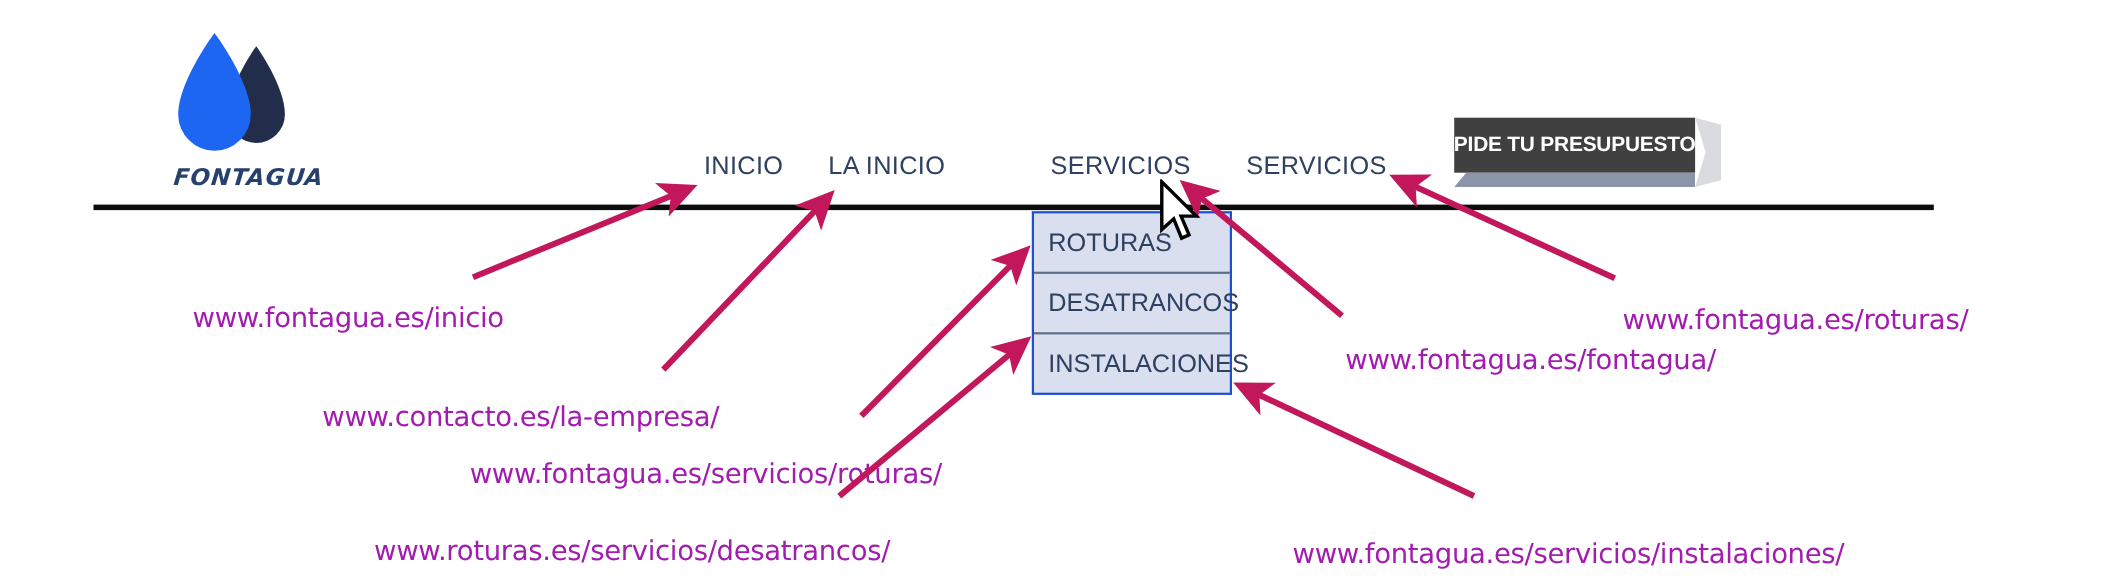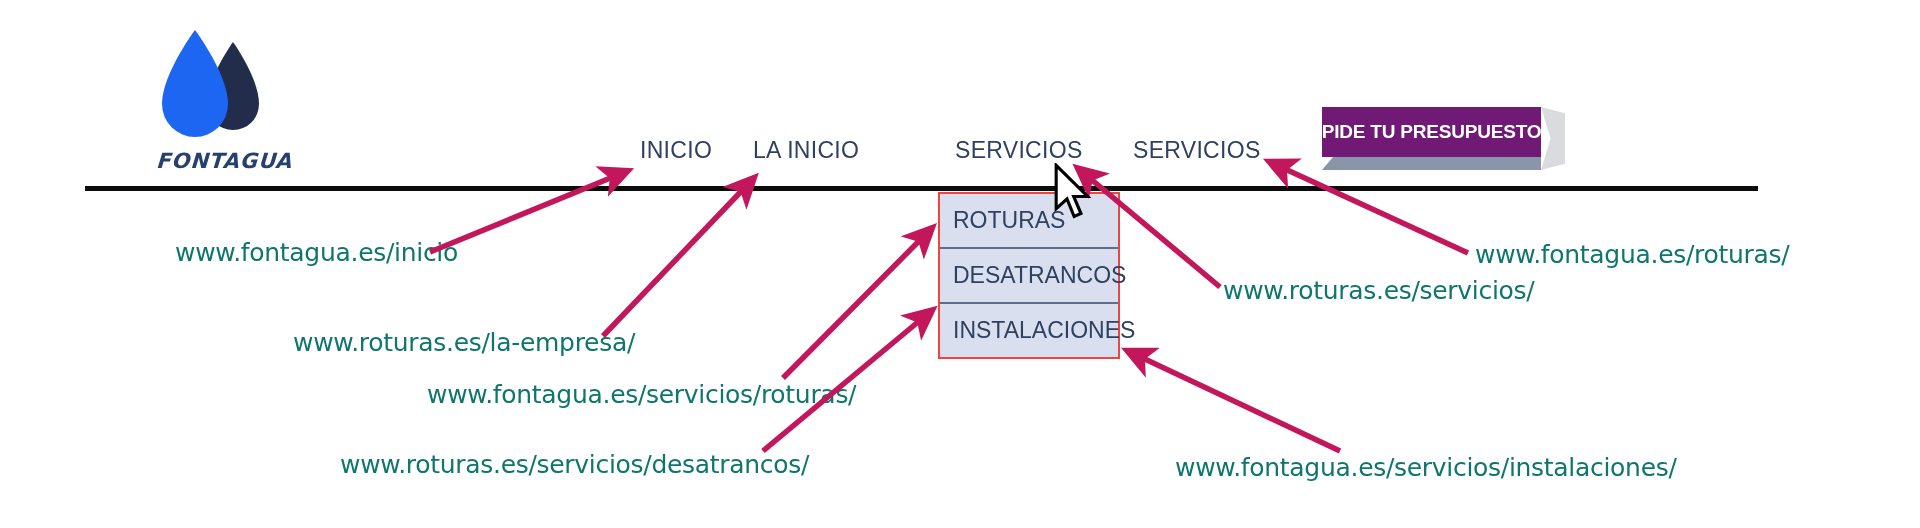"PIDE TU PRESUPUESTO" .cta-face { background: #701a75 -> #404040 }
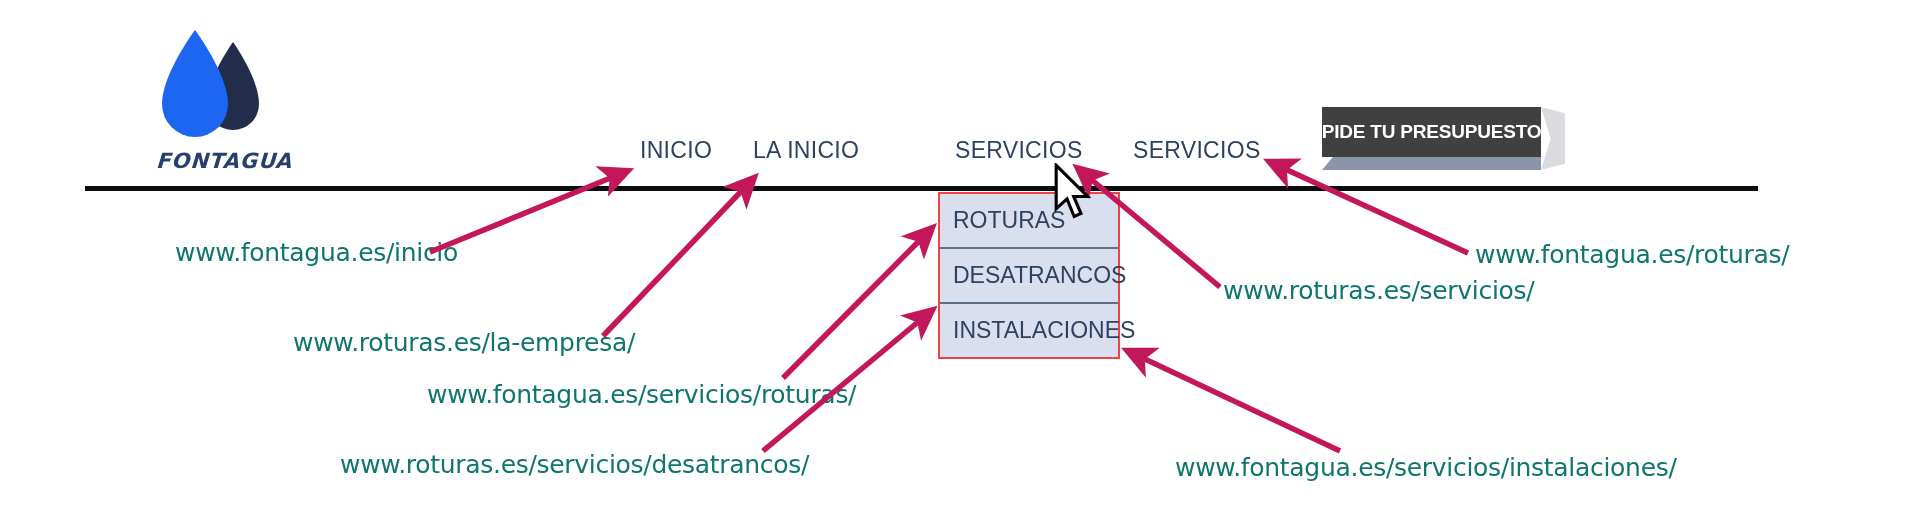"ROTURAS" .dropdown { border: 2px solid #ef4444 -> 2px solid #1d4ed8 }
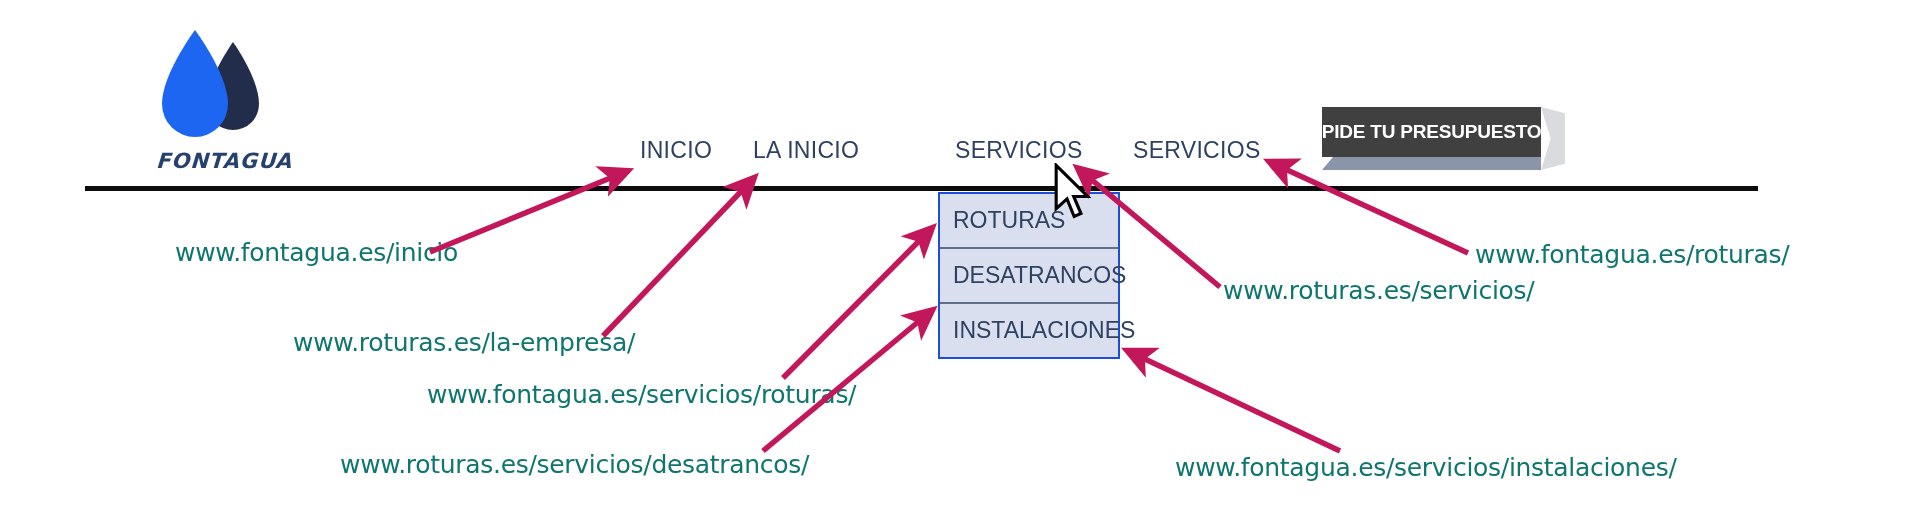"www.fontagua.es/inicio" .url-label { color: #0f766e -> #a21caf; margin-top: none -> 36px }
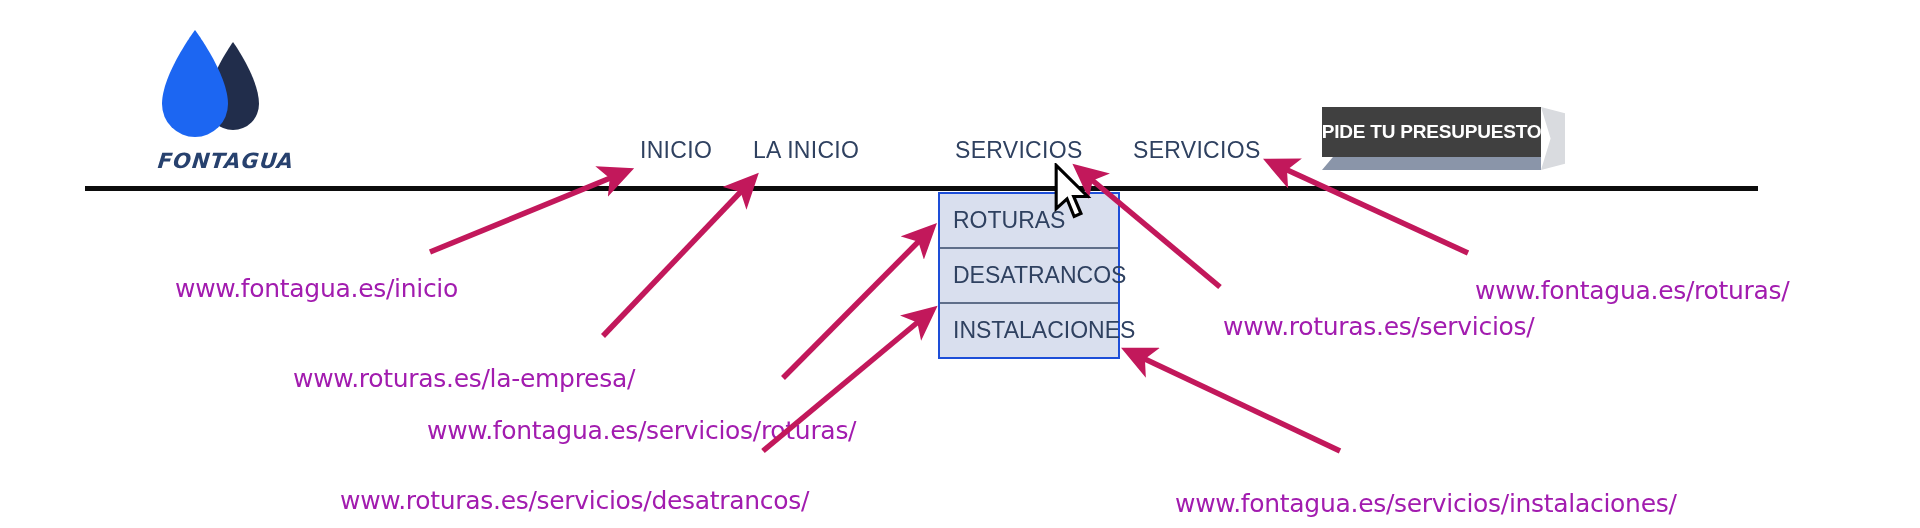"www.roturas.es/servicios/" div.url-label { text: www.roturas.es/servicios/ -> www.fontagua.es/fontagua/ }
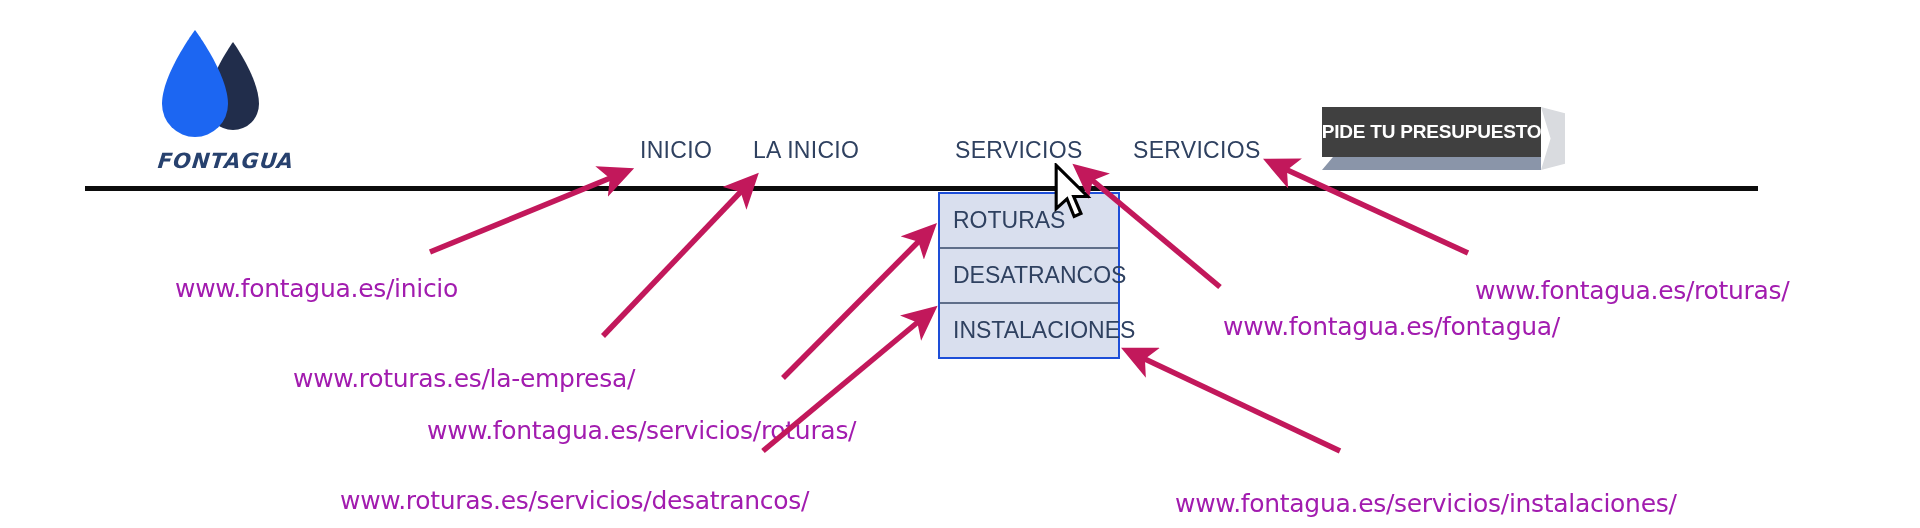"www.roturas.es/la-empresa/" div.url-label { text: www.roturas.es/la-empresa/ -> www.contacto.es/la-empresa/ }
